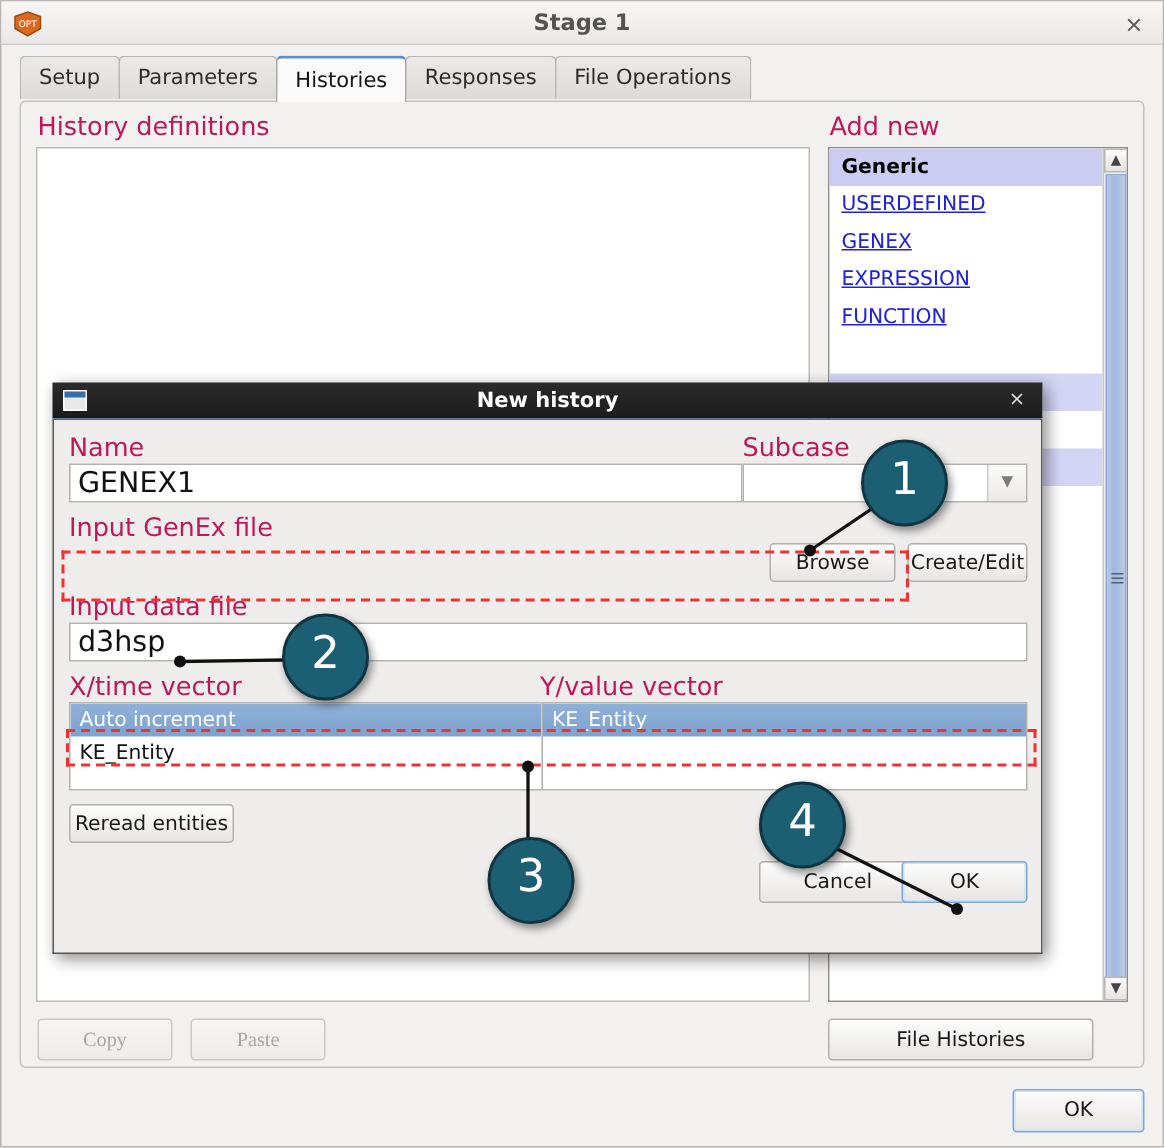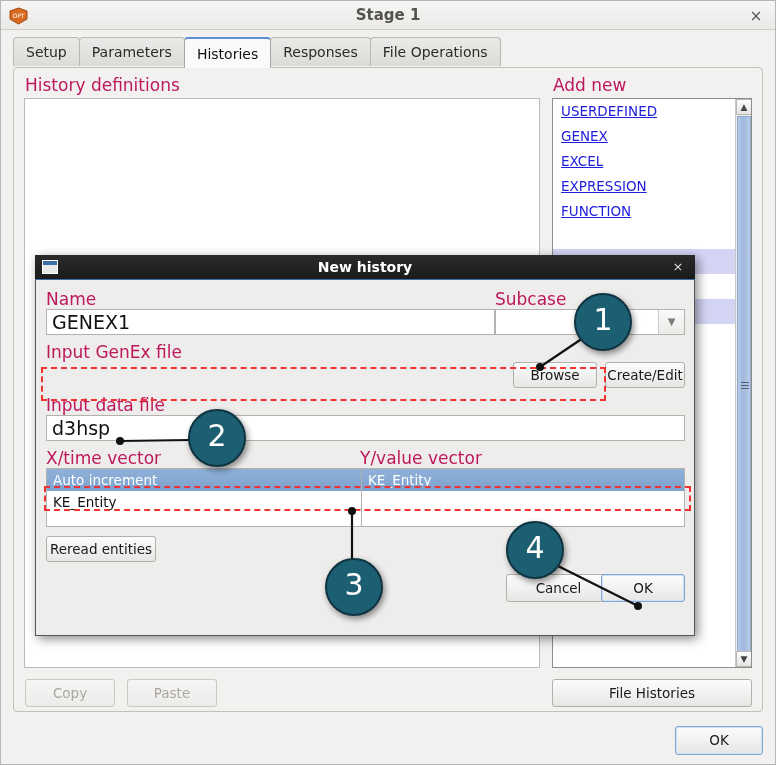"Generic" div.al-row { html: none -> <div>Generic</div> }
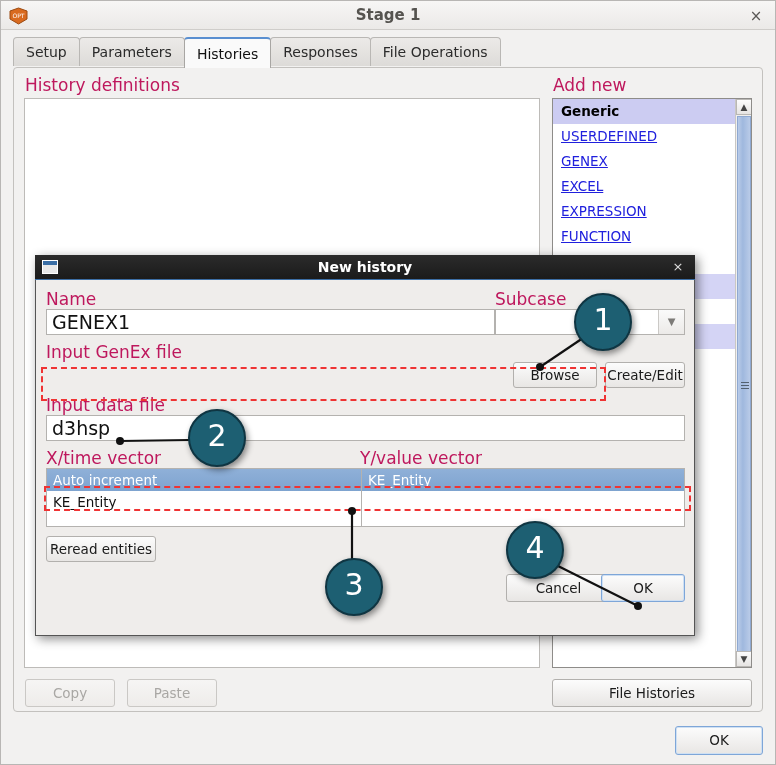"EXCEL" div.al-row { html: <div><a>EXCEL</a></div> -> none }
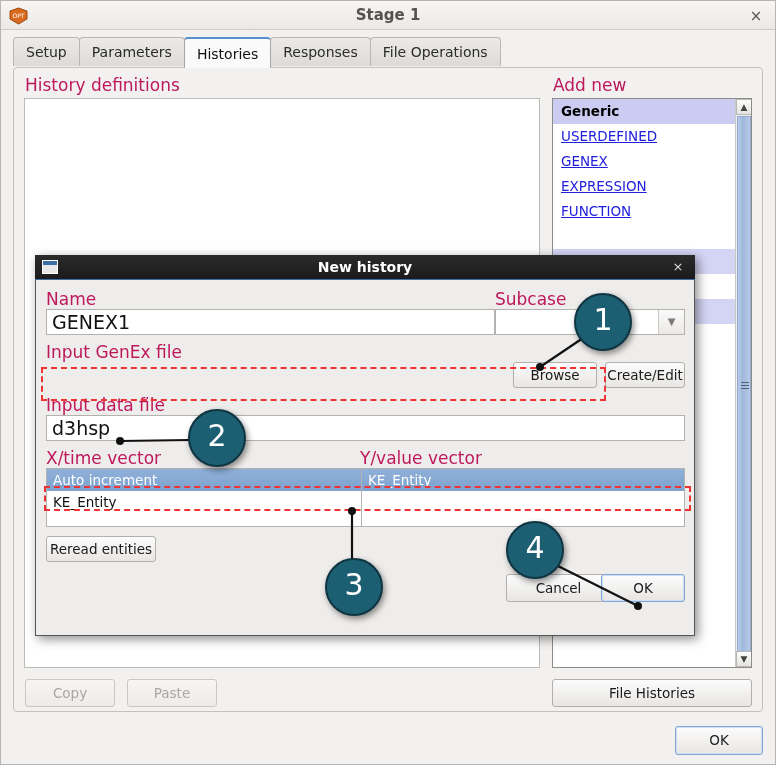"Copy" .btn.disabled { font-family: none -> Liberation Serif, serif }
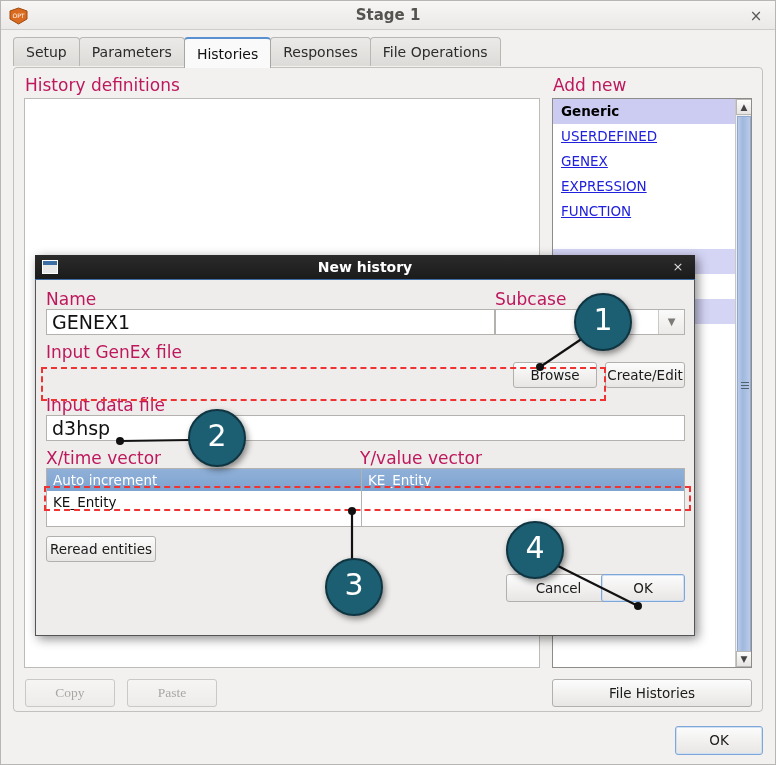"File Histories" div.btn { width: 200px -> 177px }
